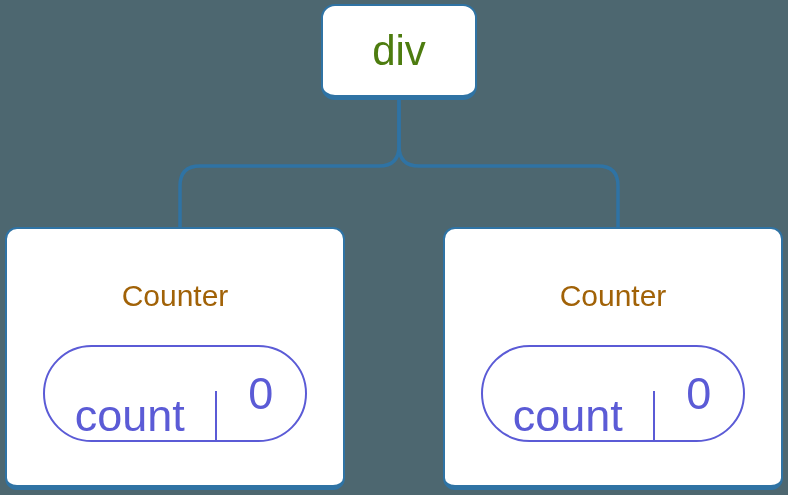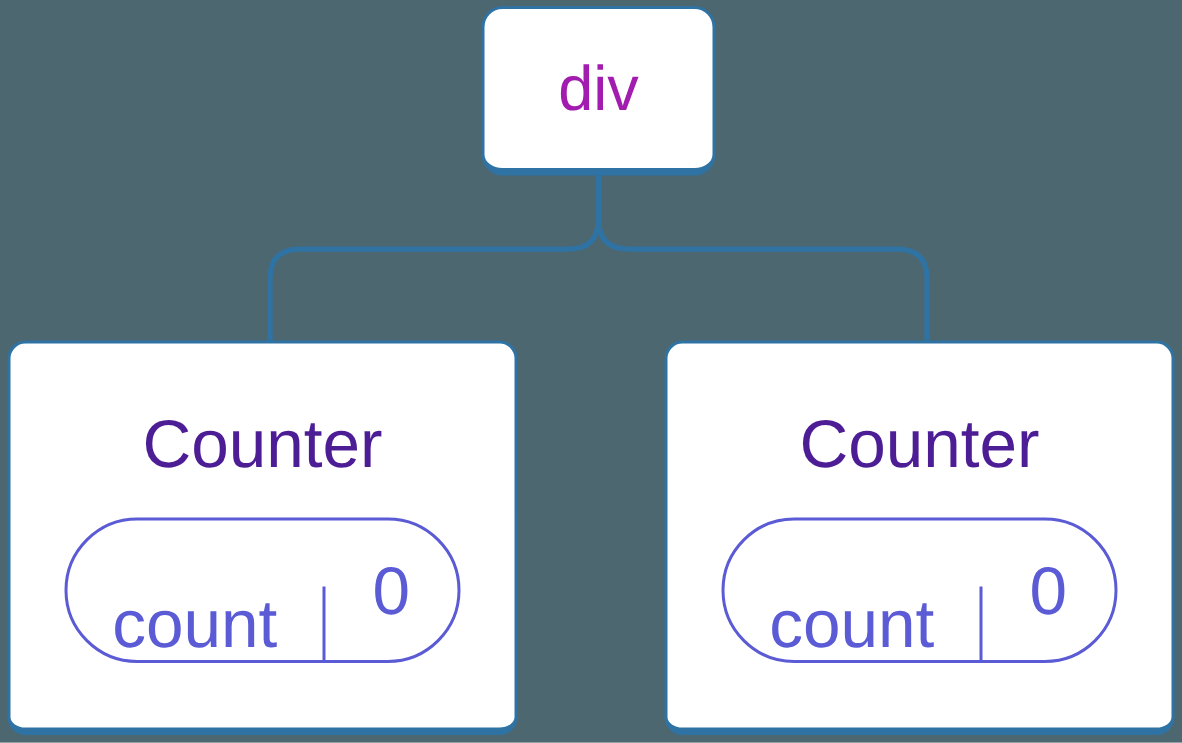"div" .root-node { color: #a21caf -> #4d7c0f; height: 113px -> 96px }
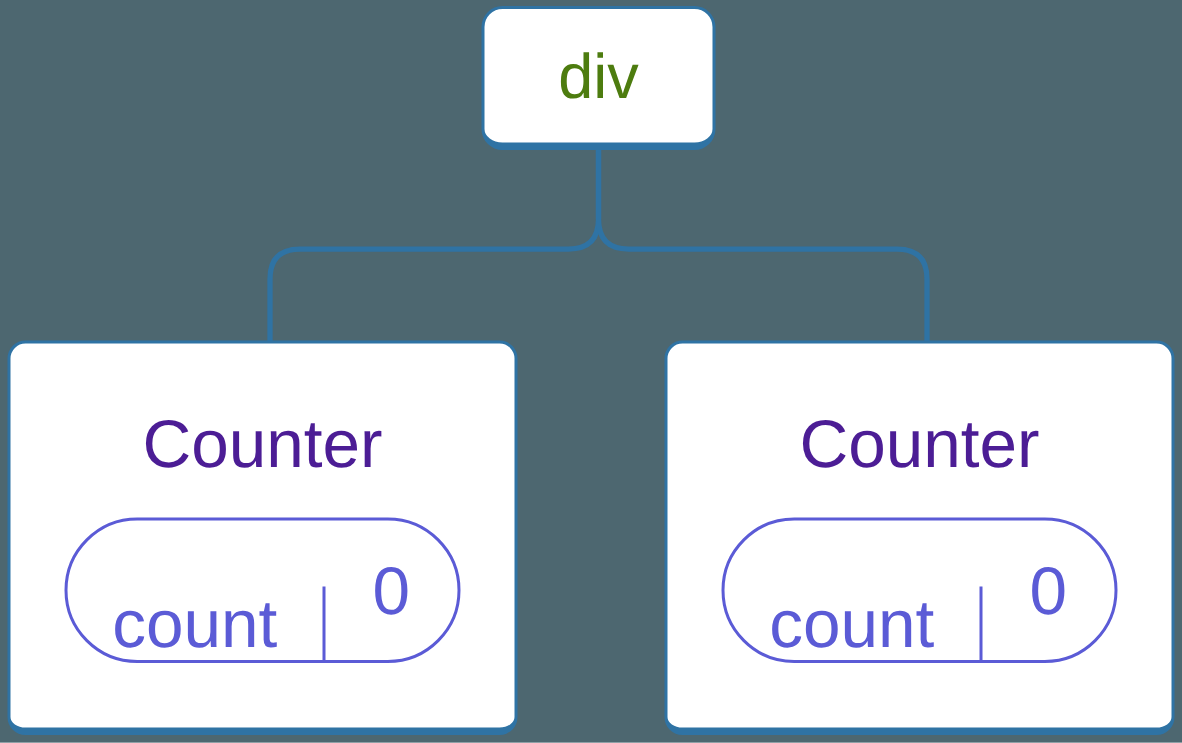"Counter" .card-title { color: #4c1d95 -> #a16207; font-size: 45px -> 30px }
